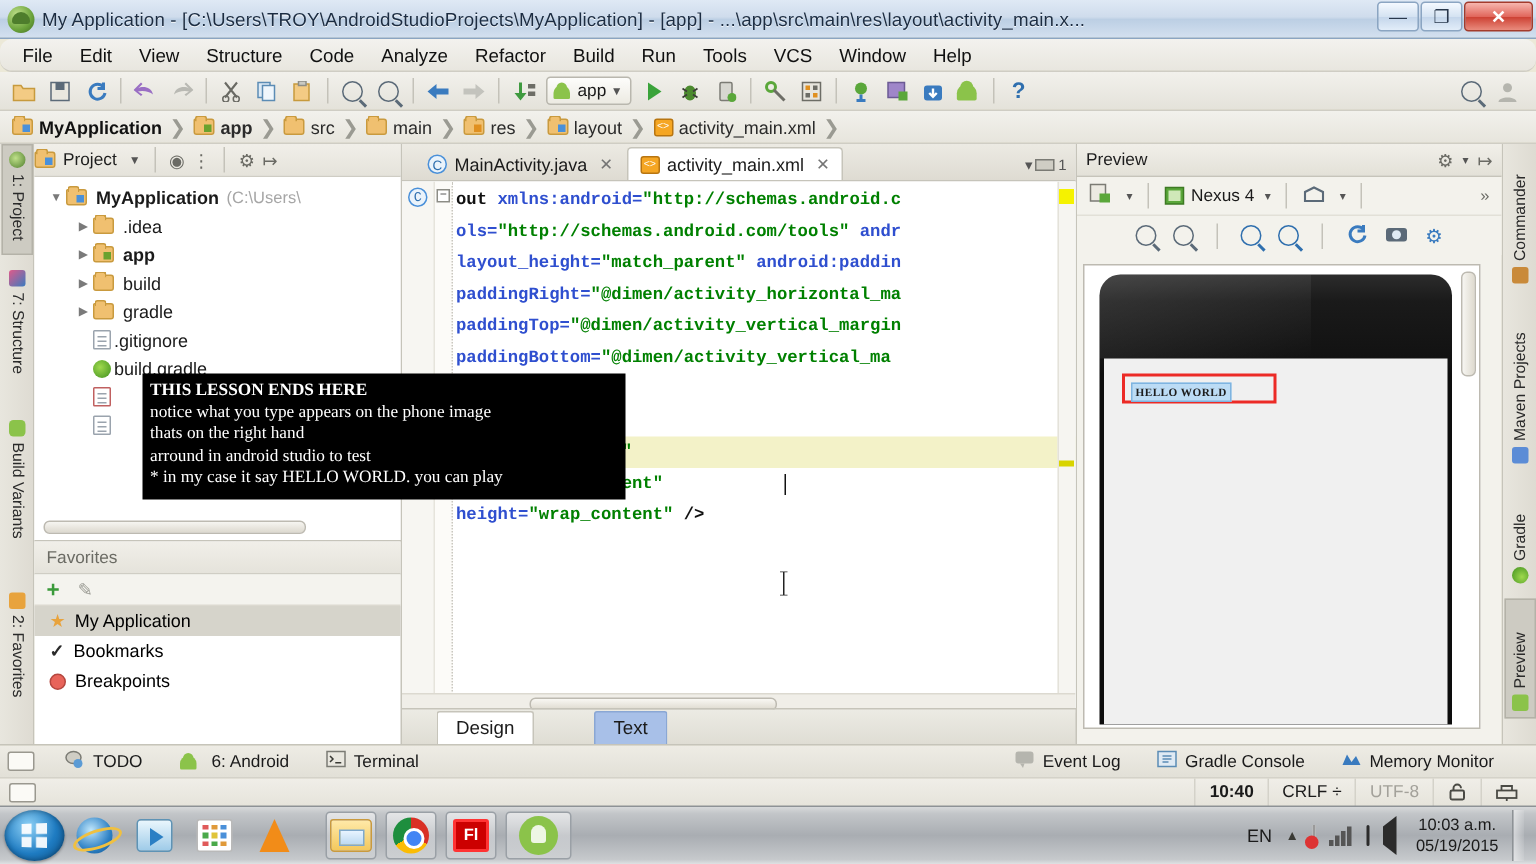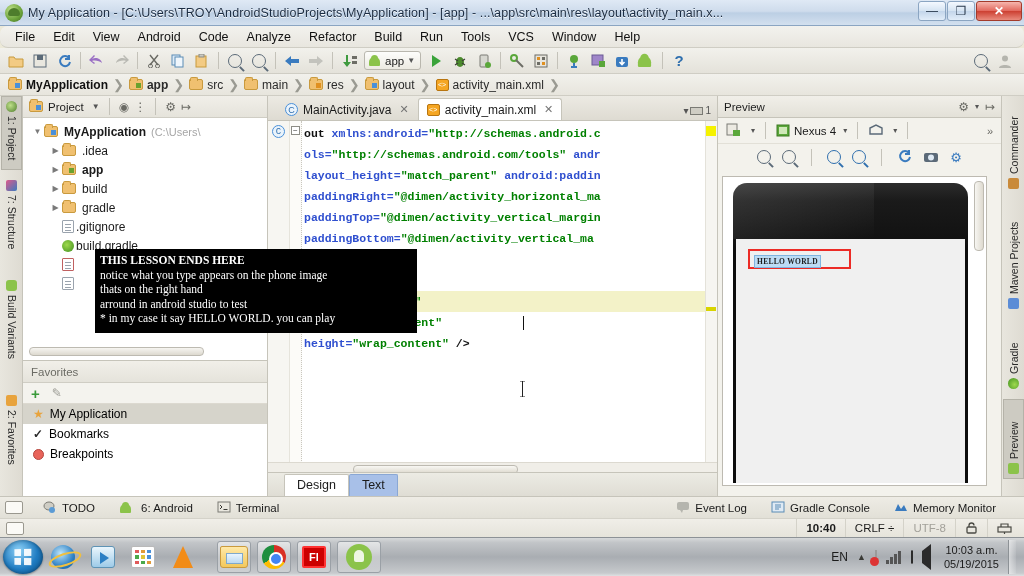"Android" div.mi { text: Android -> Structure }
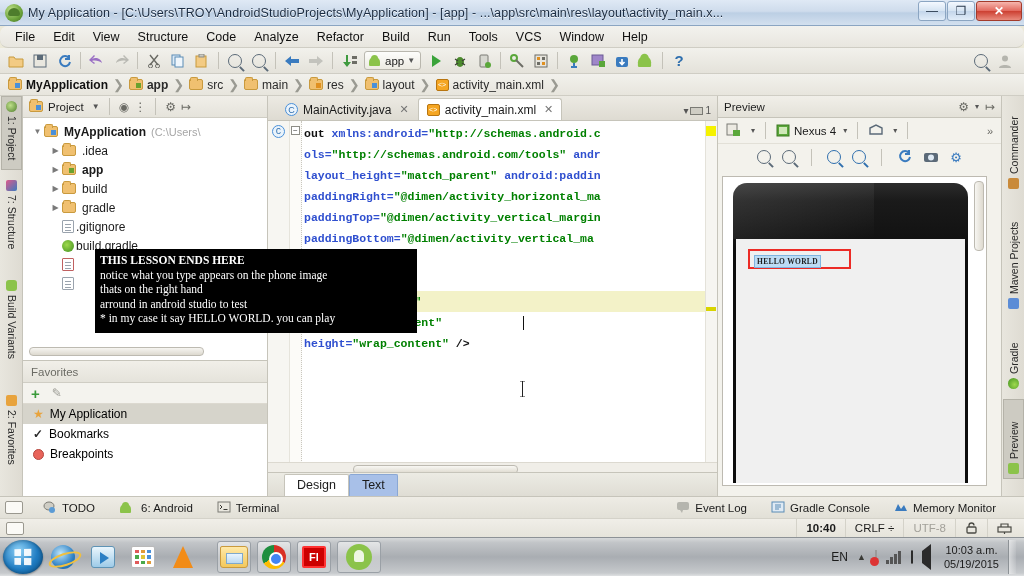"Project" .panelhdr { padding-left: 6px -> none }
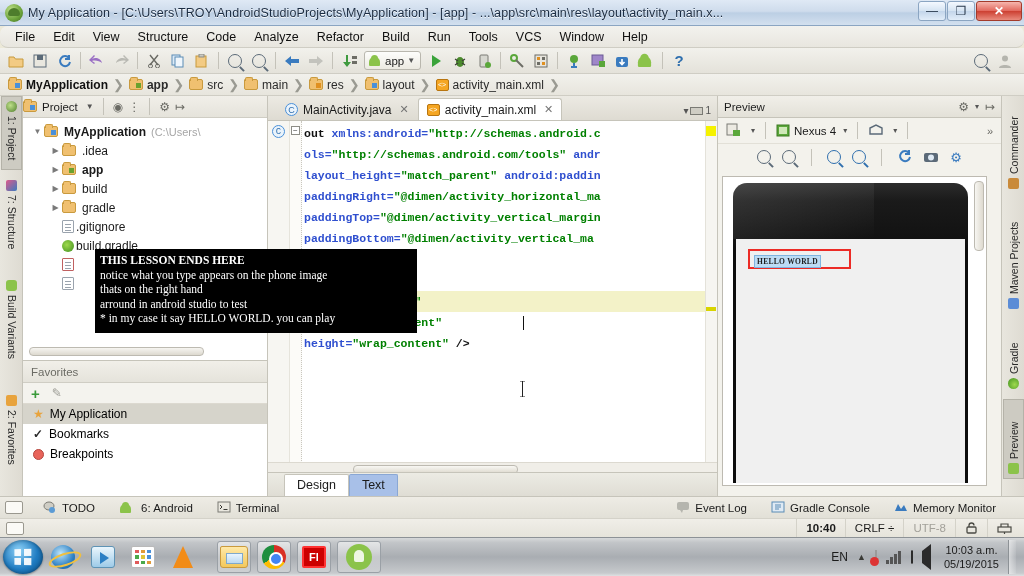"Design" .dttabs { gap: none -> 40px; padding-left: 16px -> 23px }
